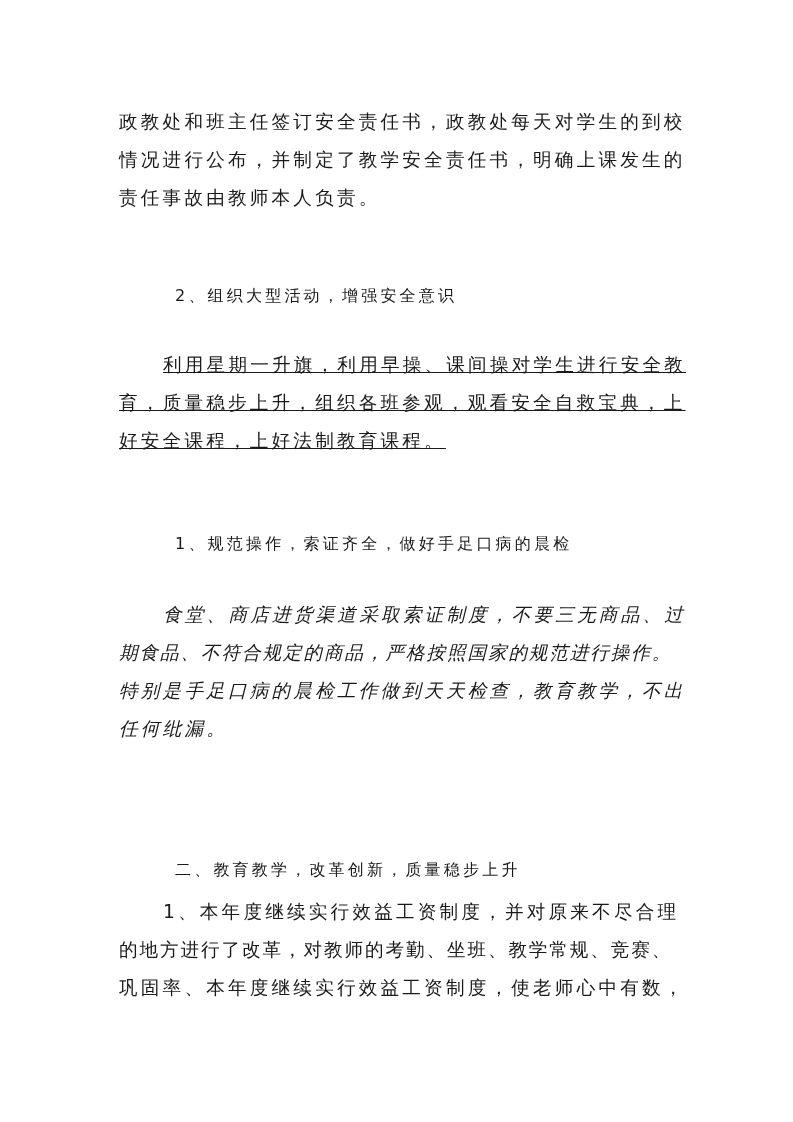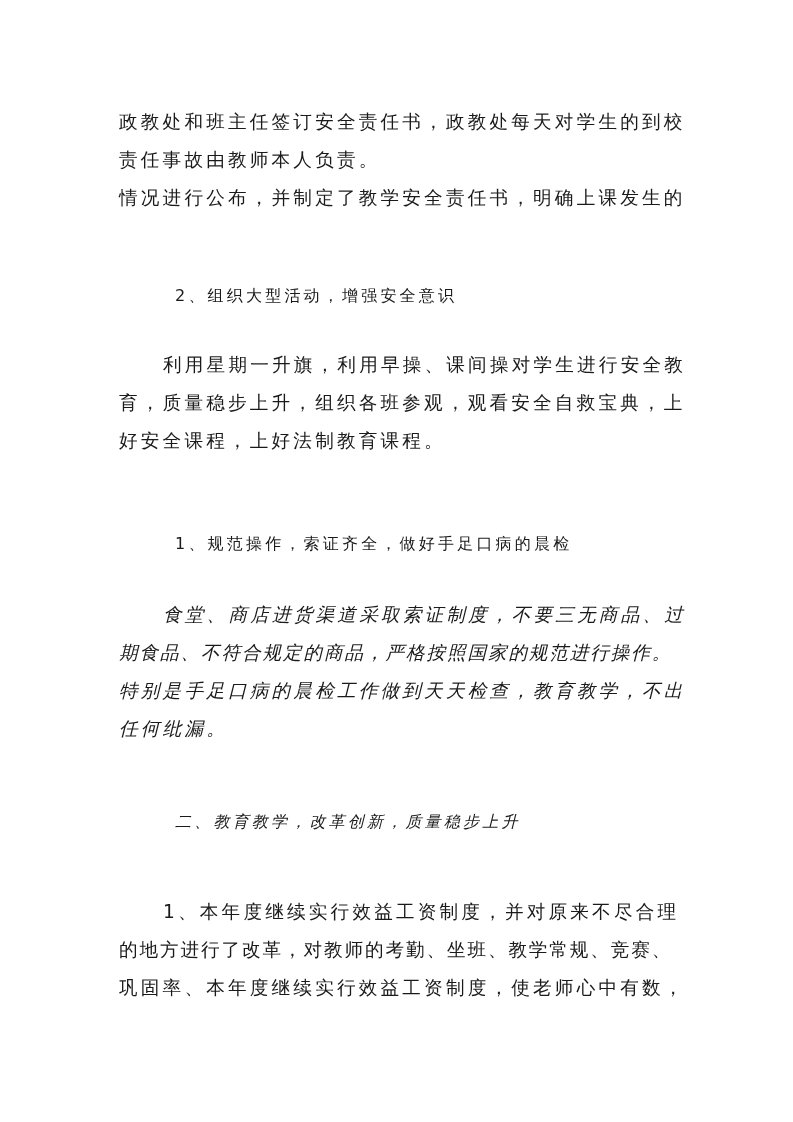"责任事故由教师本人负责。" span.line { order: before "情况进行公布，并制定了教学安全责任书，明确上课发生的" -> after "情况进行公布，并制定了教学安全责任书，明确上课发生的" }
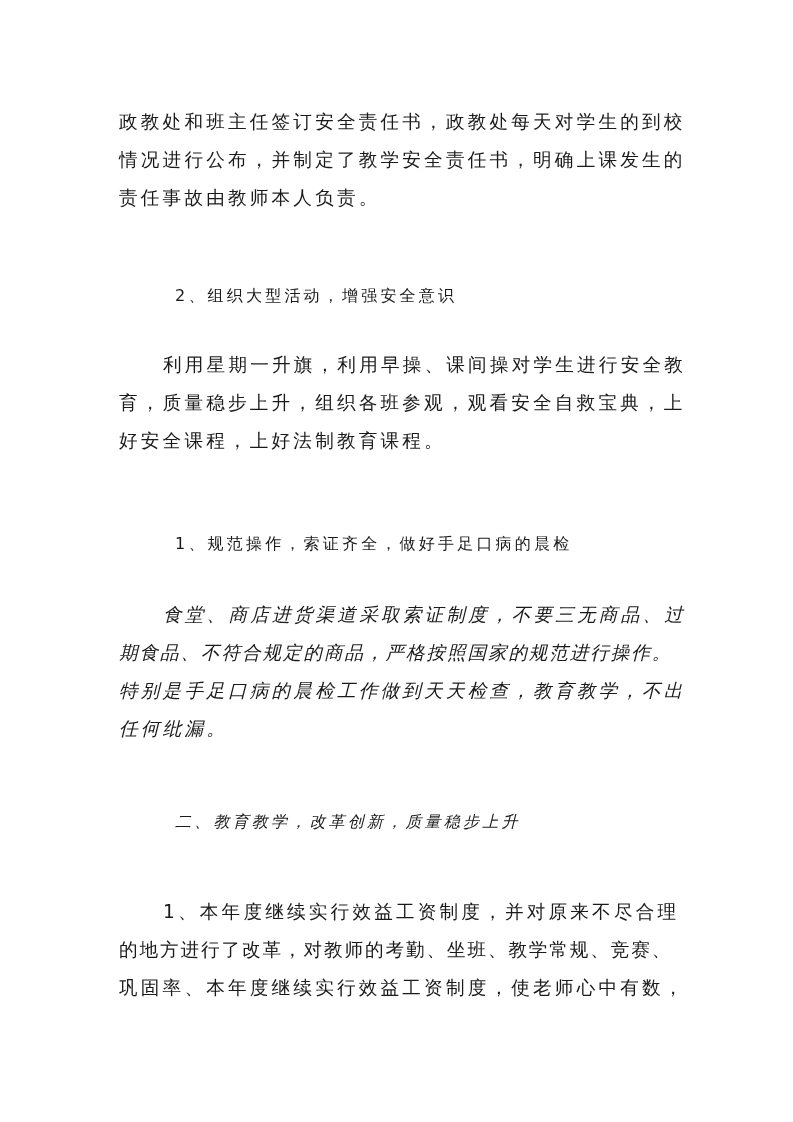"利用星期一升旗，利用早操、课间操对学生进行安全教" div.para { text-decoration: none -> underline }
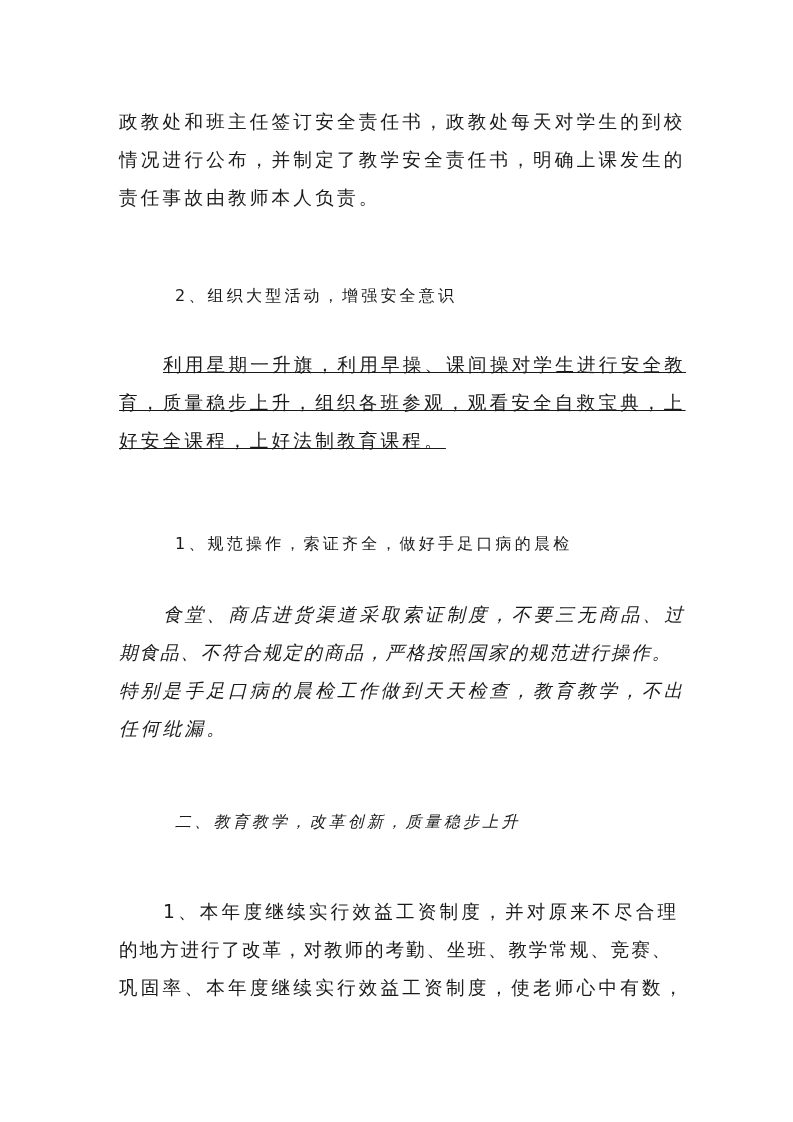"二、教育教学，改革创新，质量稳步上升" div.heading { font-style: italic -> none; top: 791px -> 839px }
